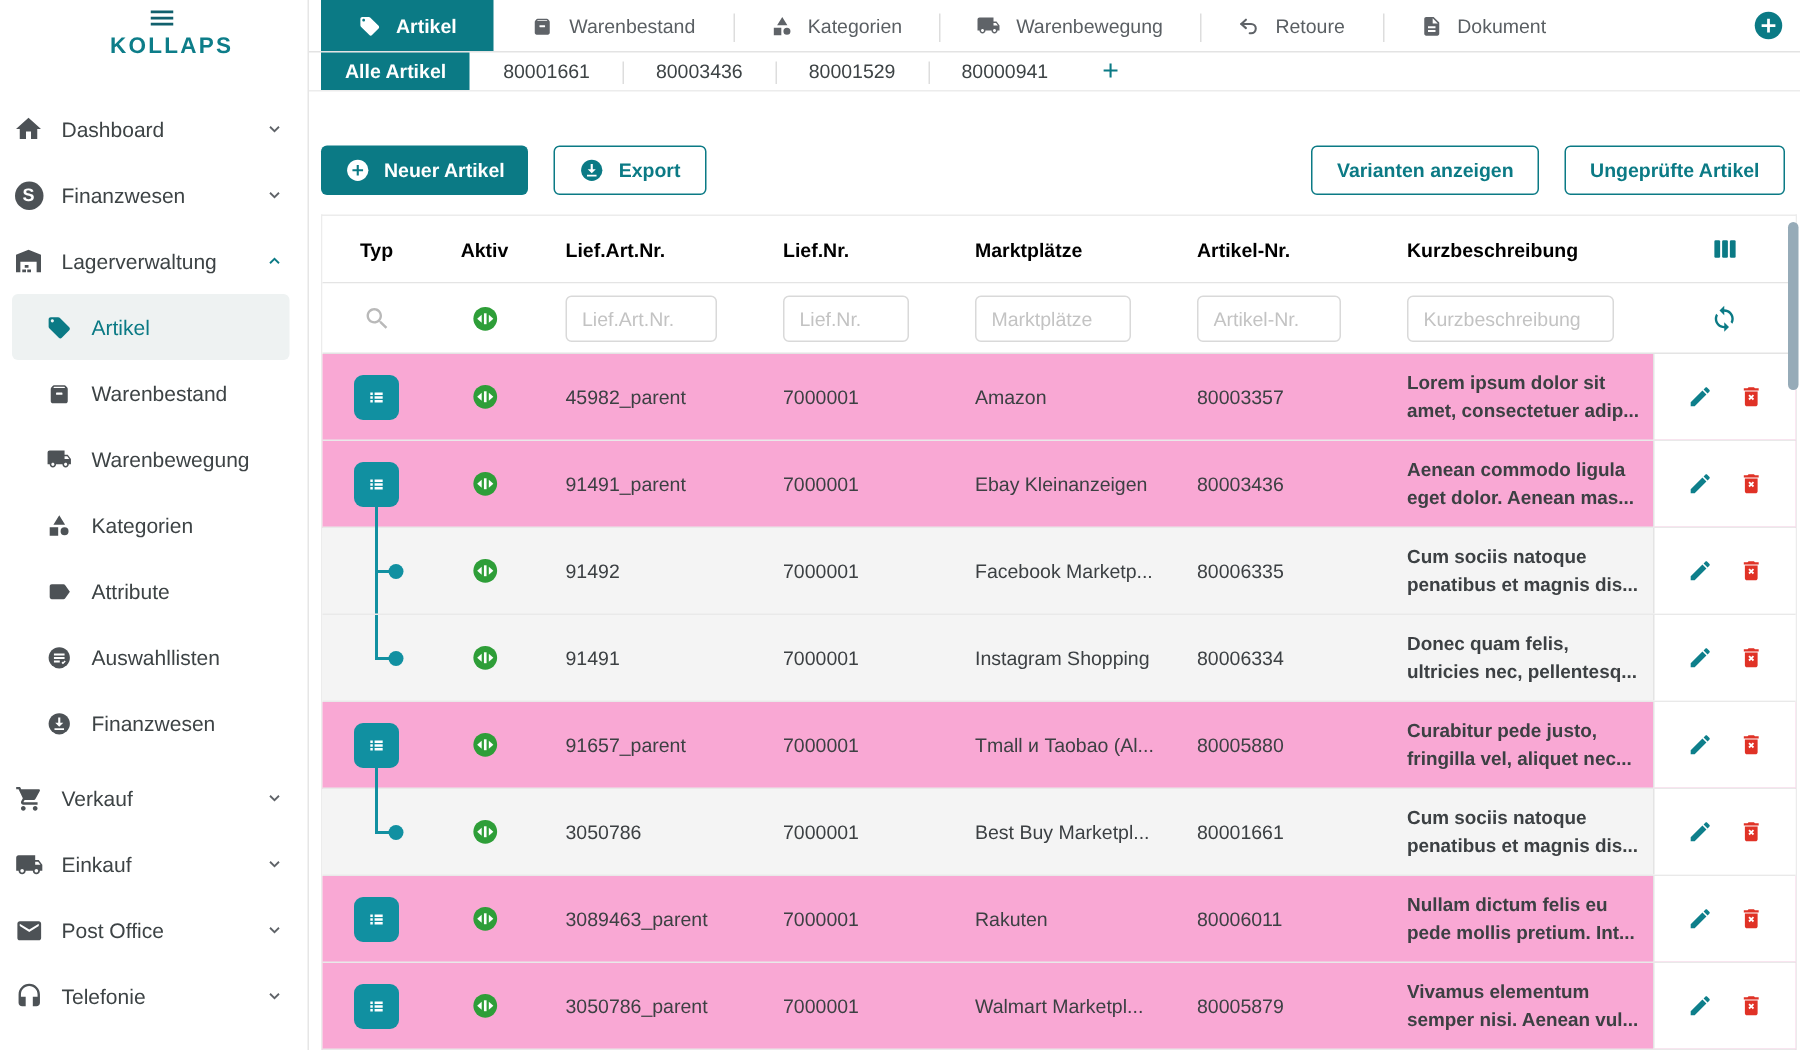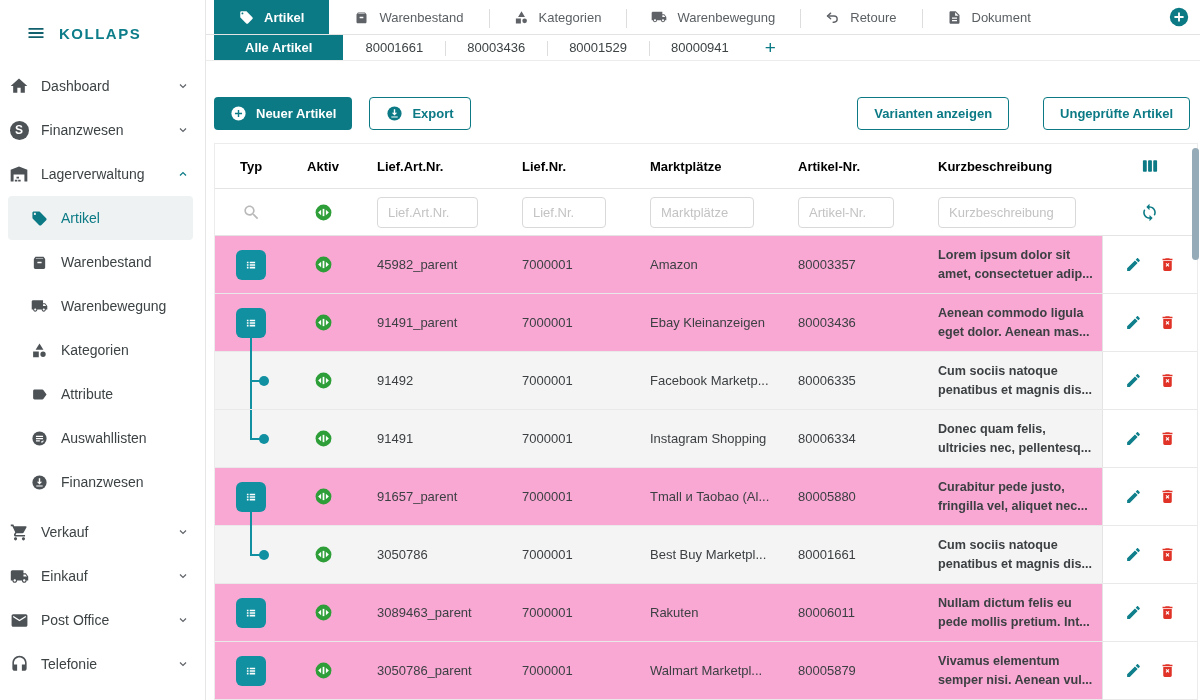"KOLLAPS" .brand { flex-direction: none -> column; padding-left: 26px -> 11px }
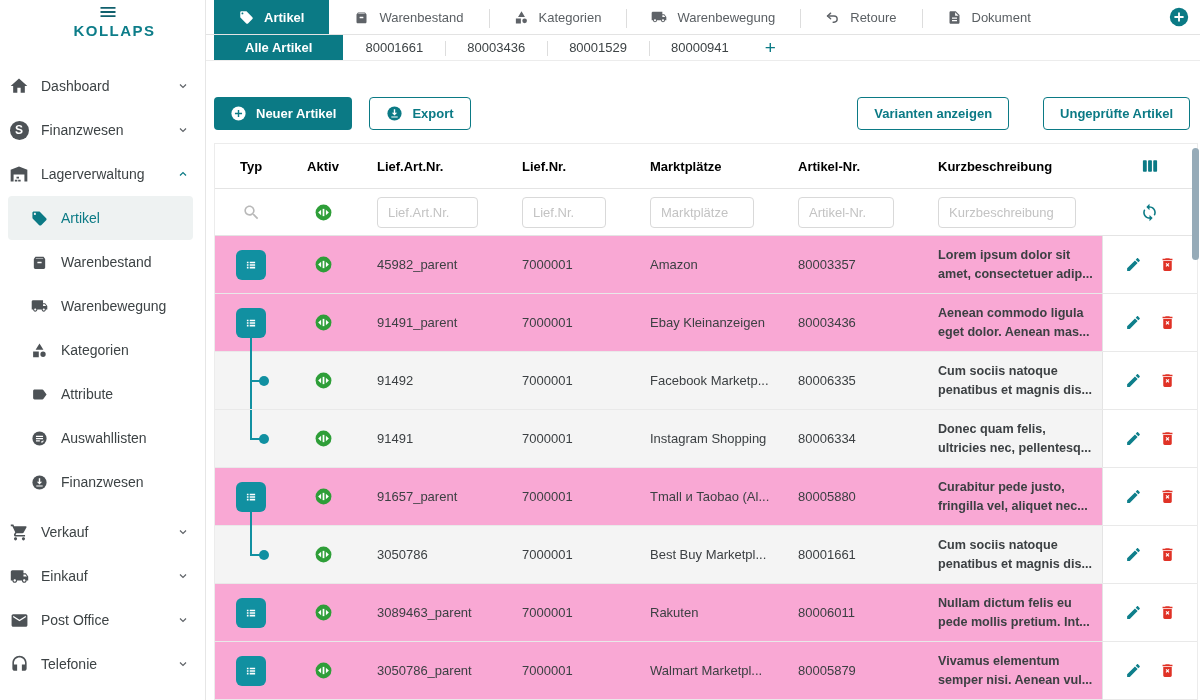"Alle Artikel" .subtab.active { padding: 0 31px -> 0 16px }
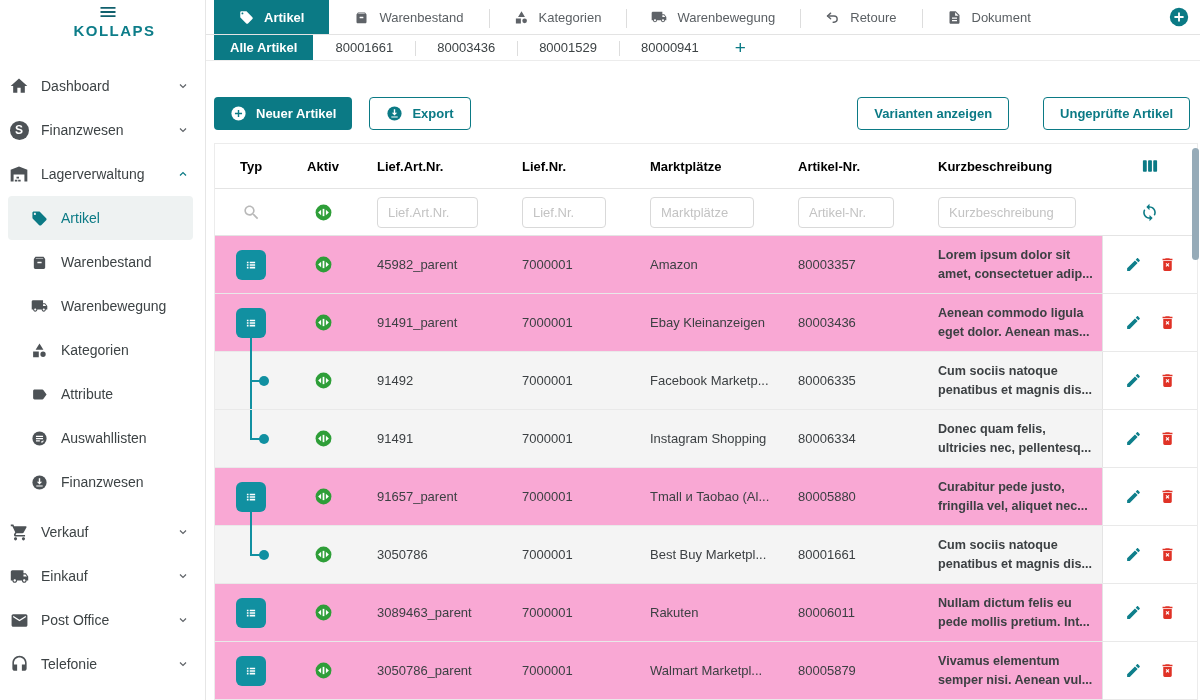"Varianten anzeigen" .toolbar-right { gap: 17px -> none }
